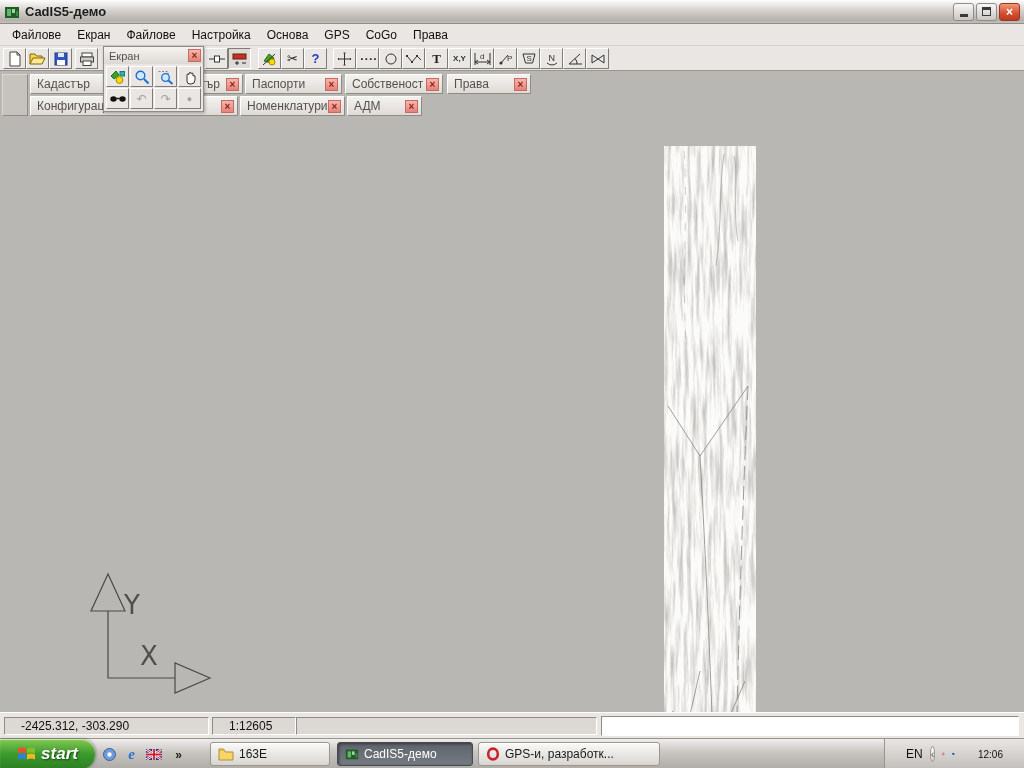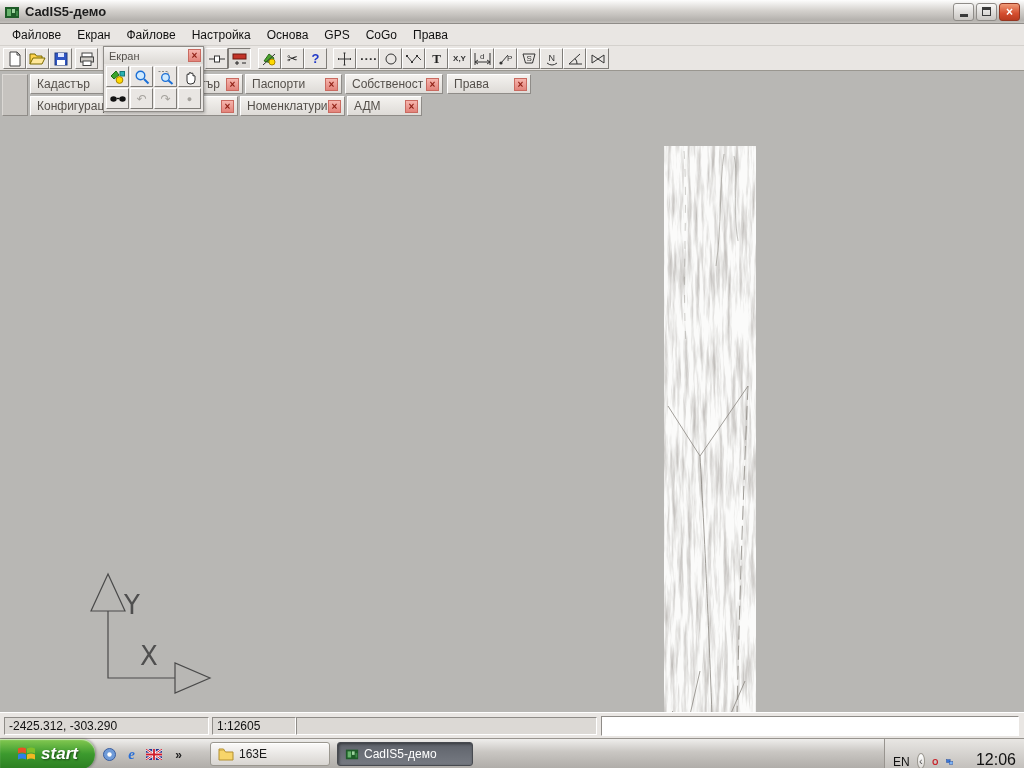"-2425.312, -303.290" .sfield { padding: 1px 4px -> 1px 16px }
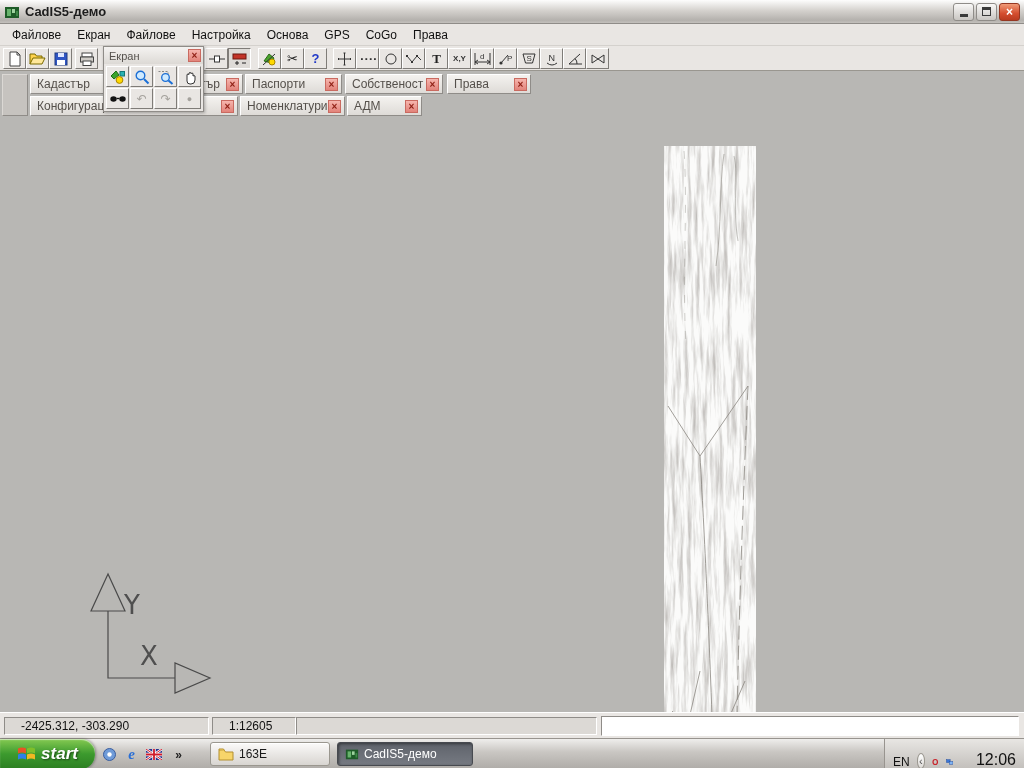"GPS-и, разработк..." div.taskbtn { html: none -> <div> <svg> <ellipse></ellipse> </svg> <span>GPS-и, разработк...</span> </div> }
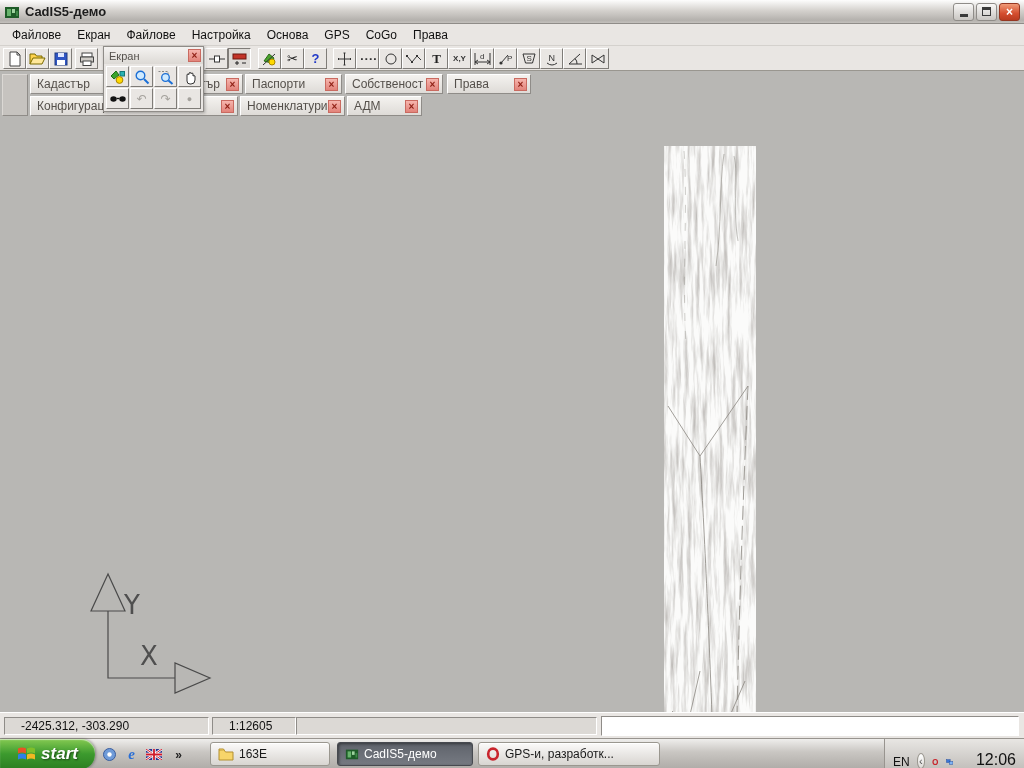"EN" .tray { align-items: flex-end -> center; padding: 0 8px -> 0 21px }
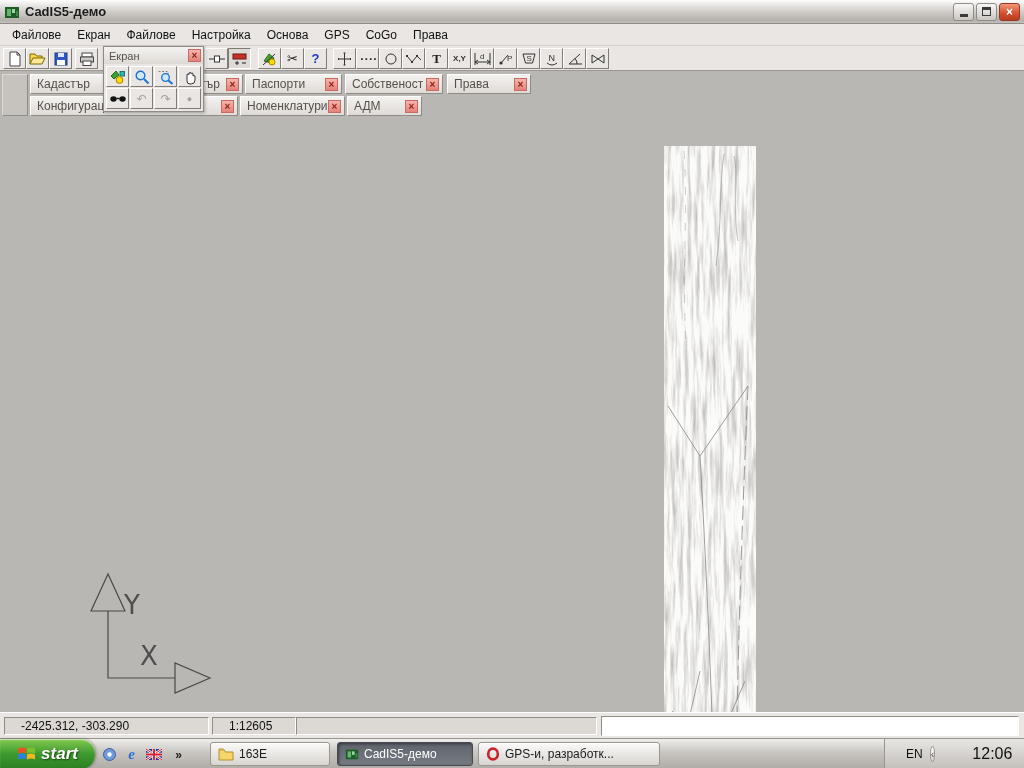"12:06" .tray .time { font-size: 16px -> 10px }
